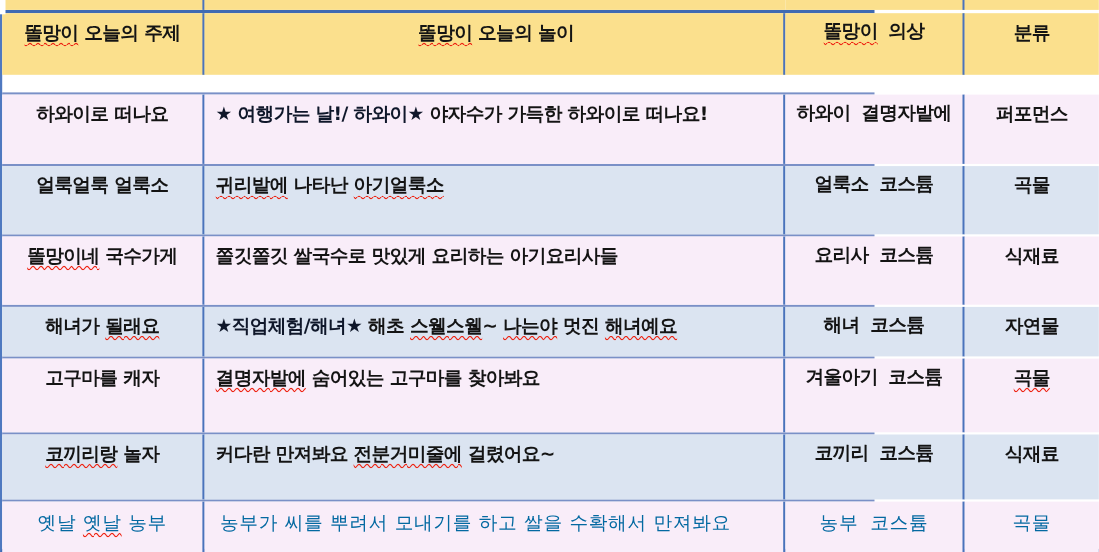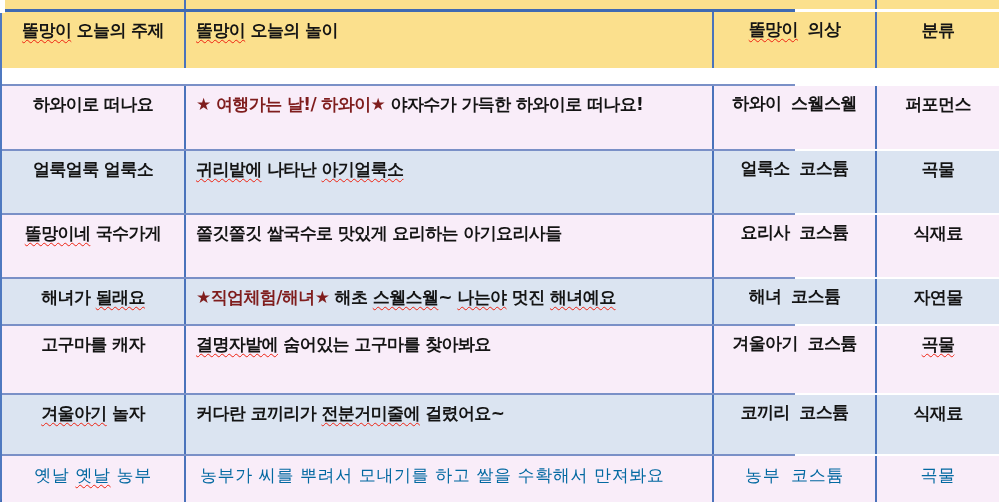"똘망이 오늘의 놀이" div.cell { text-align: none -> center }
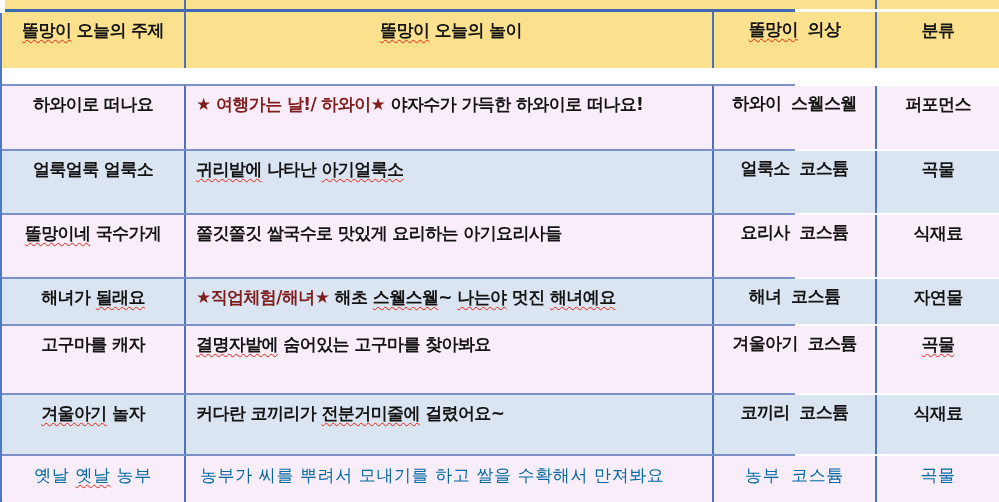"★ 여행가는 날!/ 하와이★" .green { color: #7f1d1d -> #0f172a }
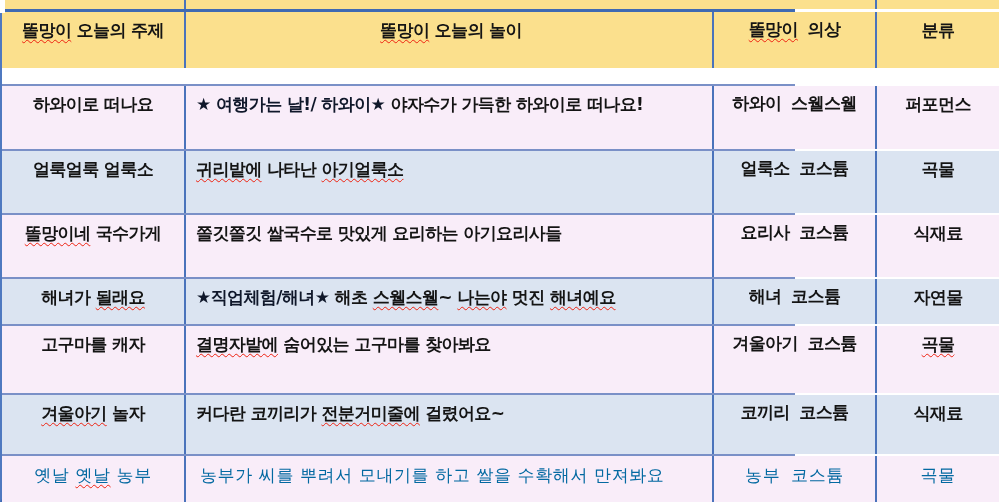"하와이 스웰스웰" span { text: 스웰스웰 -> 결명자밭에 }
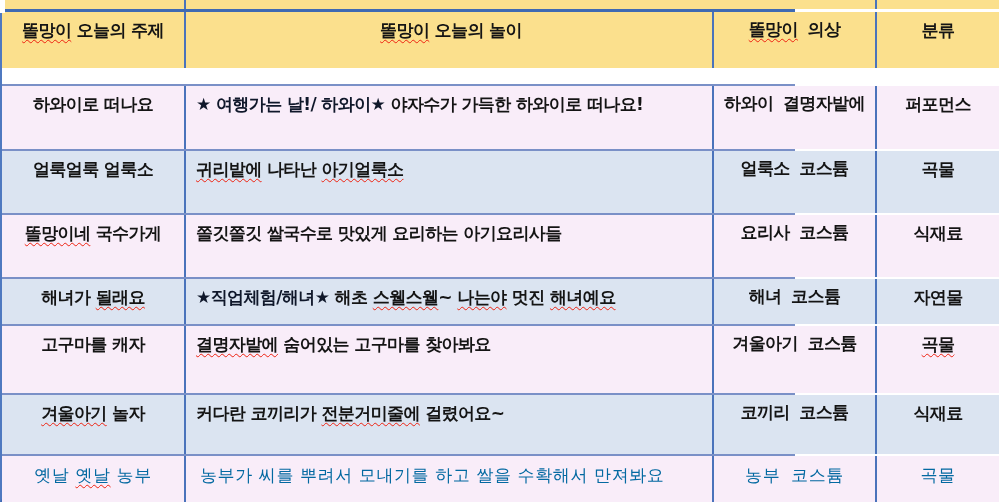"겨울아기" span.sq { text: 겨울아기 -> 코끼리랑 }
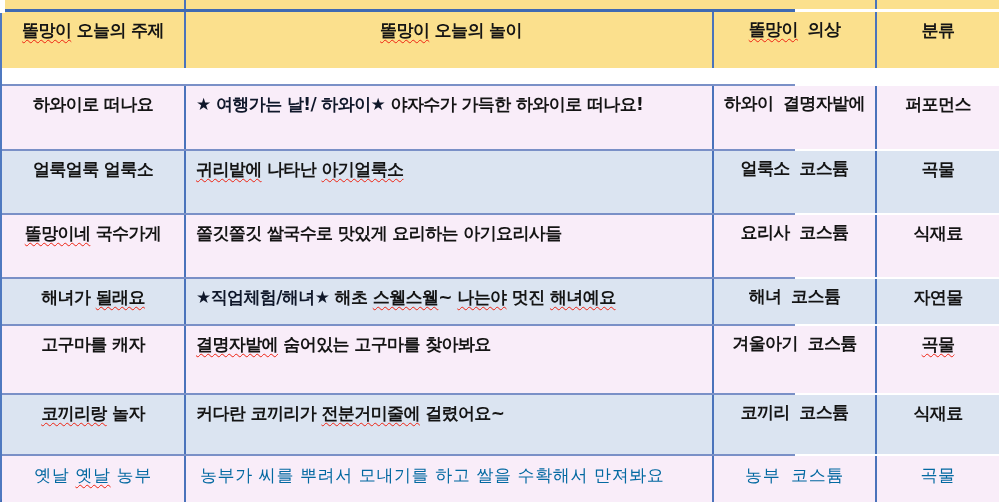"커다란 코끼리가" span { text: 코끼리가 -> 만져봐요 }
